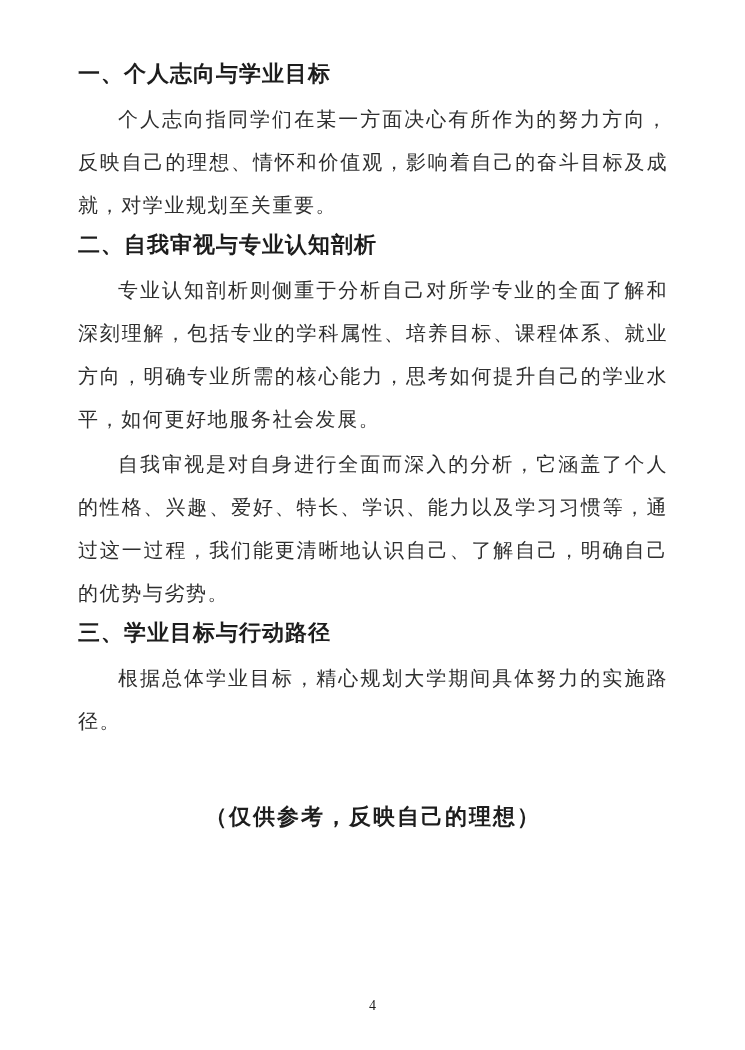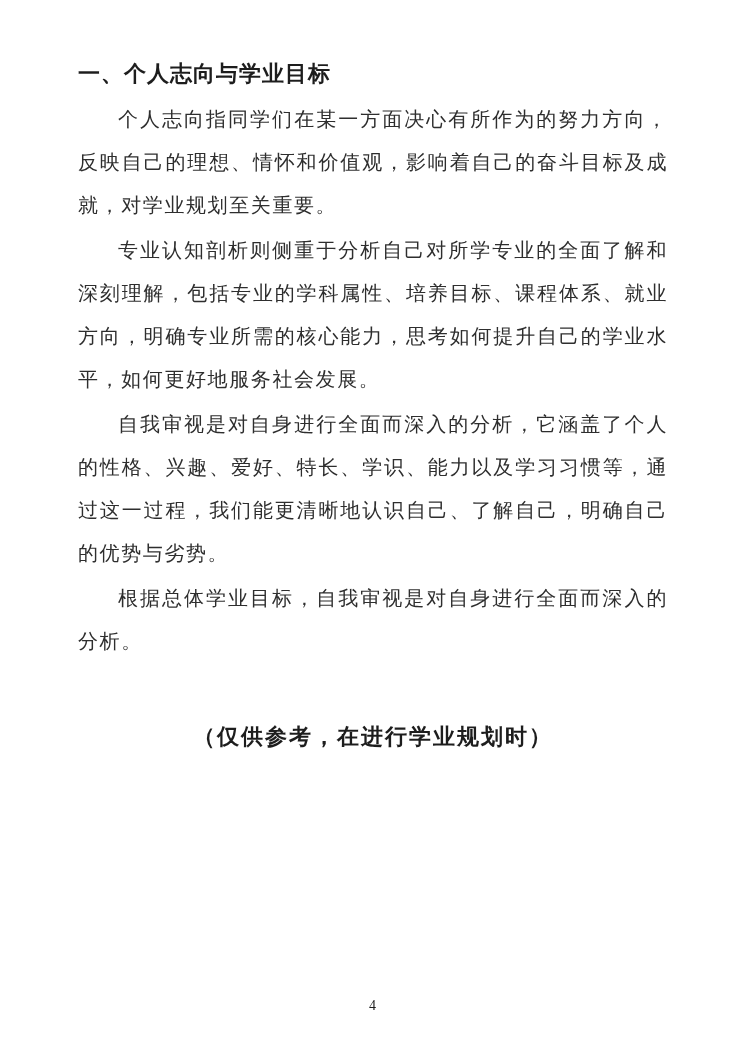"二、自我审视与专业认知剖析" div.section-heading { html: none -> <div>二、自我审视与专业认知剖析</div> }
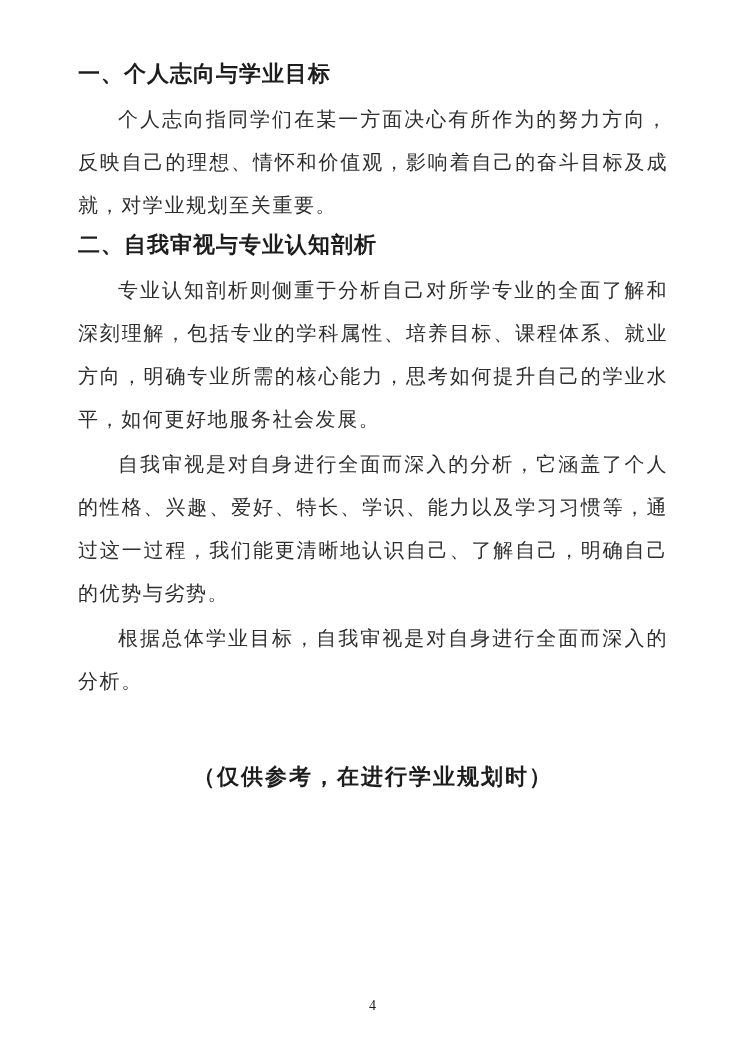"三、学业目标与行动路径" div.section-heading { html: none -> <div>三、学业目标与行动路径</div> }
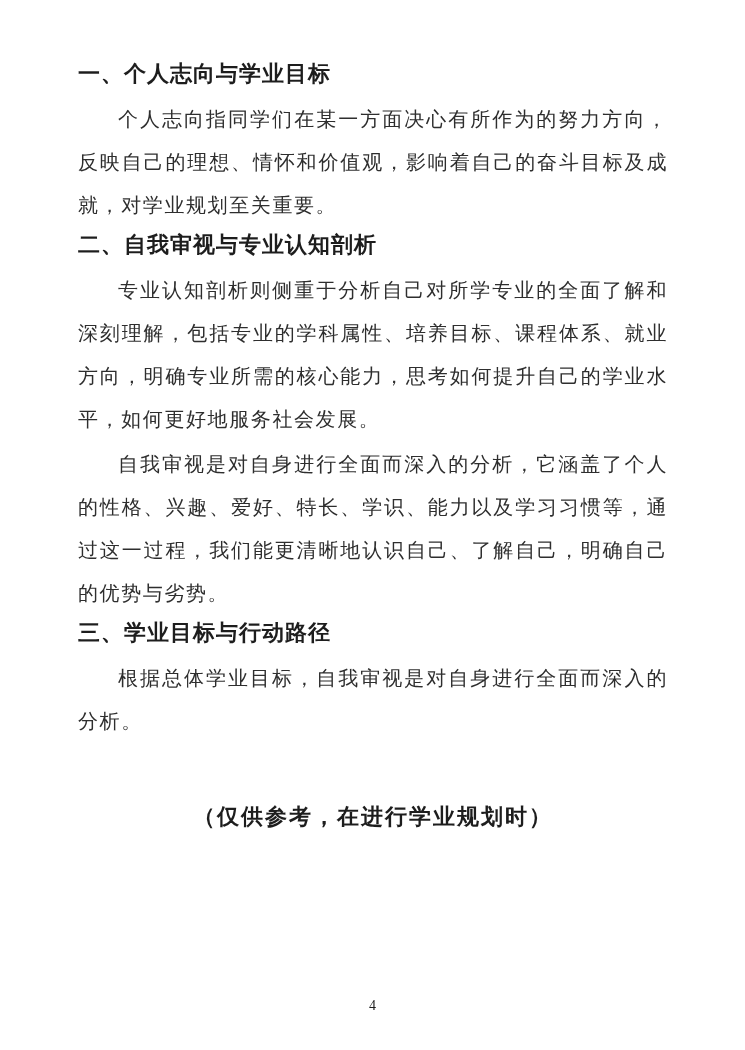"根据总体学业目标，自我审视是对自身进行全面而深入的分析。" p.body-paragraph { text: 自我审视是对自身进行全面而深入的分析 -> 精心规划大学期间具体努力的实施路径 }
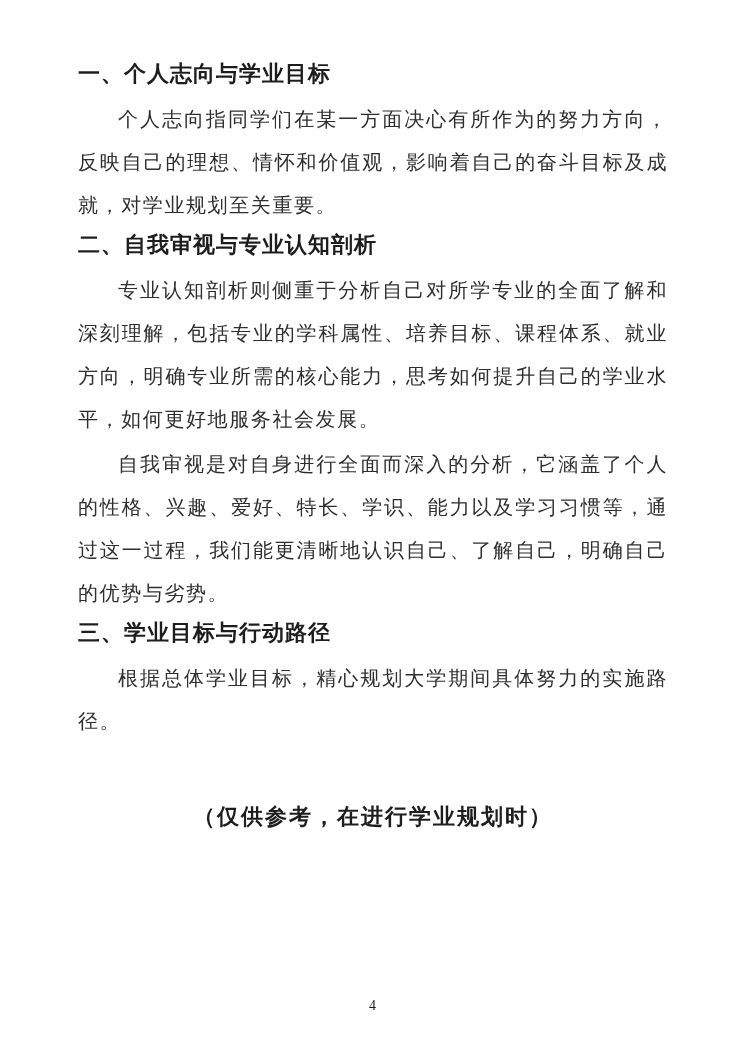"（仅供参考，在进行学业规划时）" p.body-paragraph { text: 在进行学业规划时 -> 反映自己的理想 }
